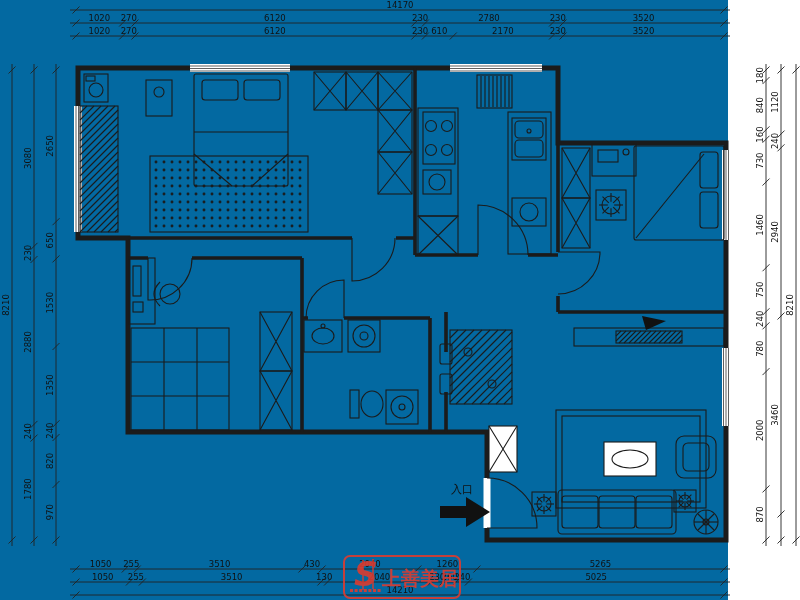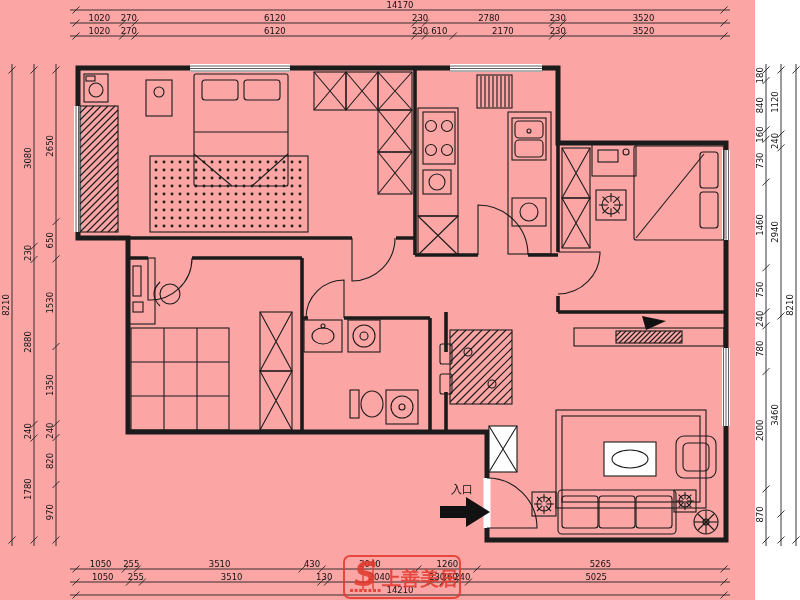"14170" #stage { background: #fca5a5 -> #0369a1; padding-left: 27px -> none }
